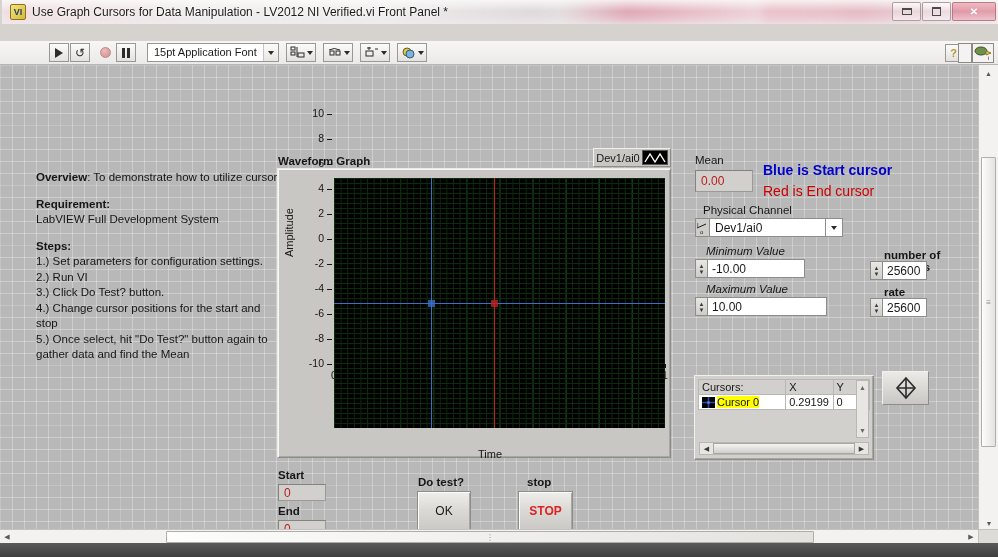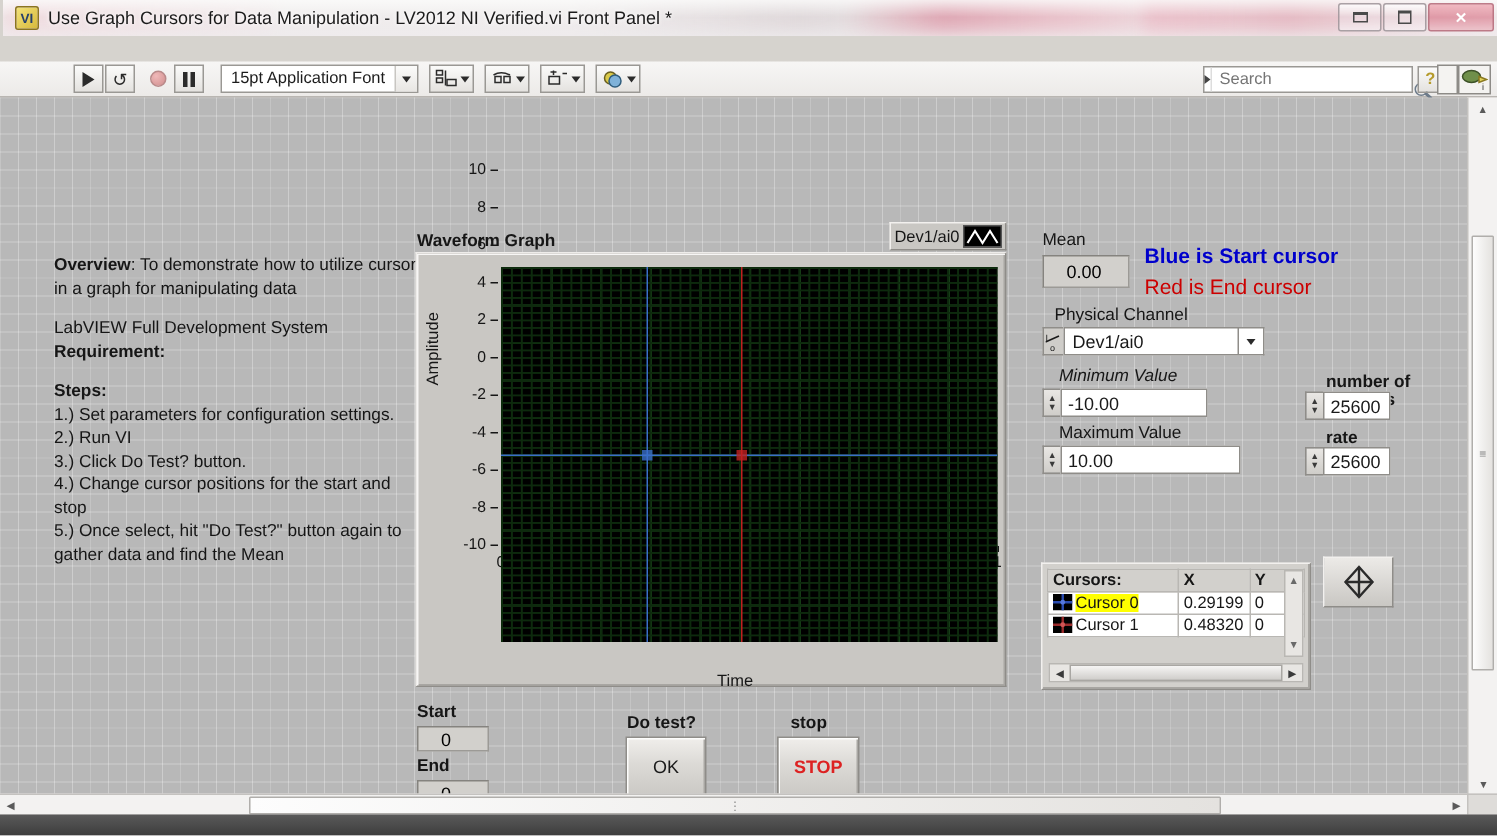"Search" div.searchbox { html: <div> <span> <span></span> </span> <input> <span> <span></span> <span></span> </span> </div> -> none }
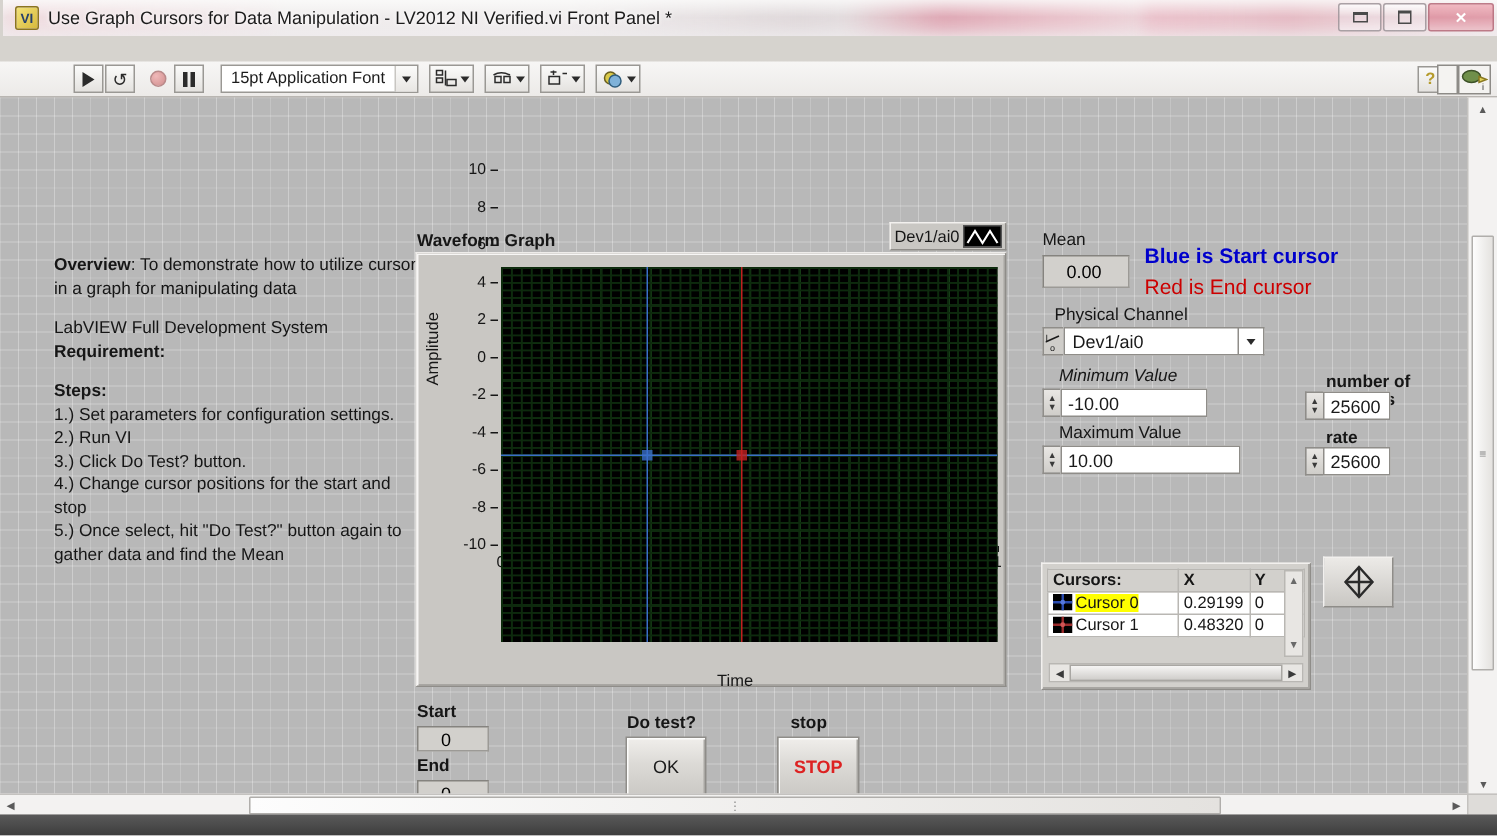"0.00" .indicator { color: #000000 -> #b91c1c; padding-left: 15px -> 5px }
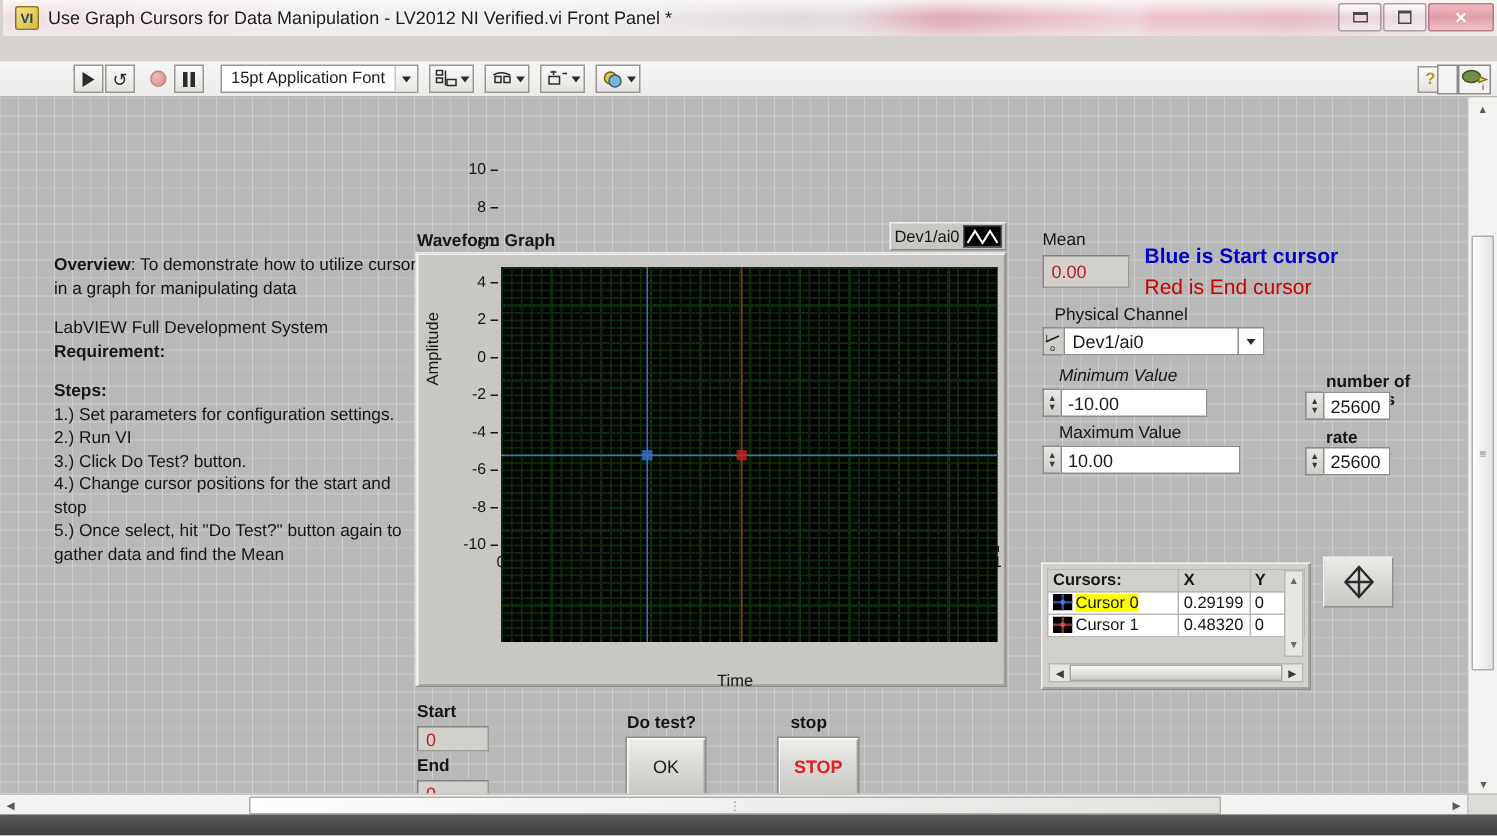"in a graph for manipulating" div { html: <div>in a graph for manipulating data</div> -> none }
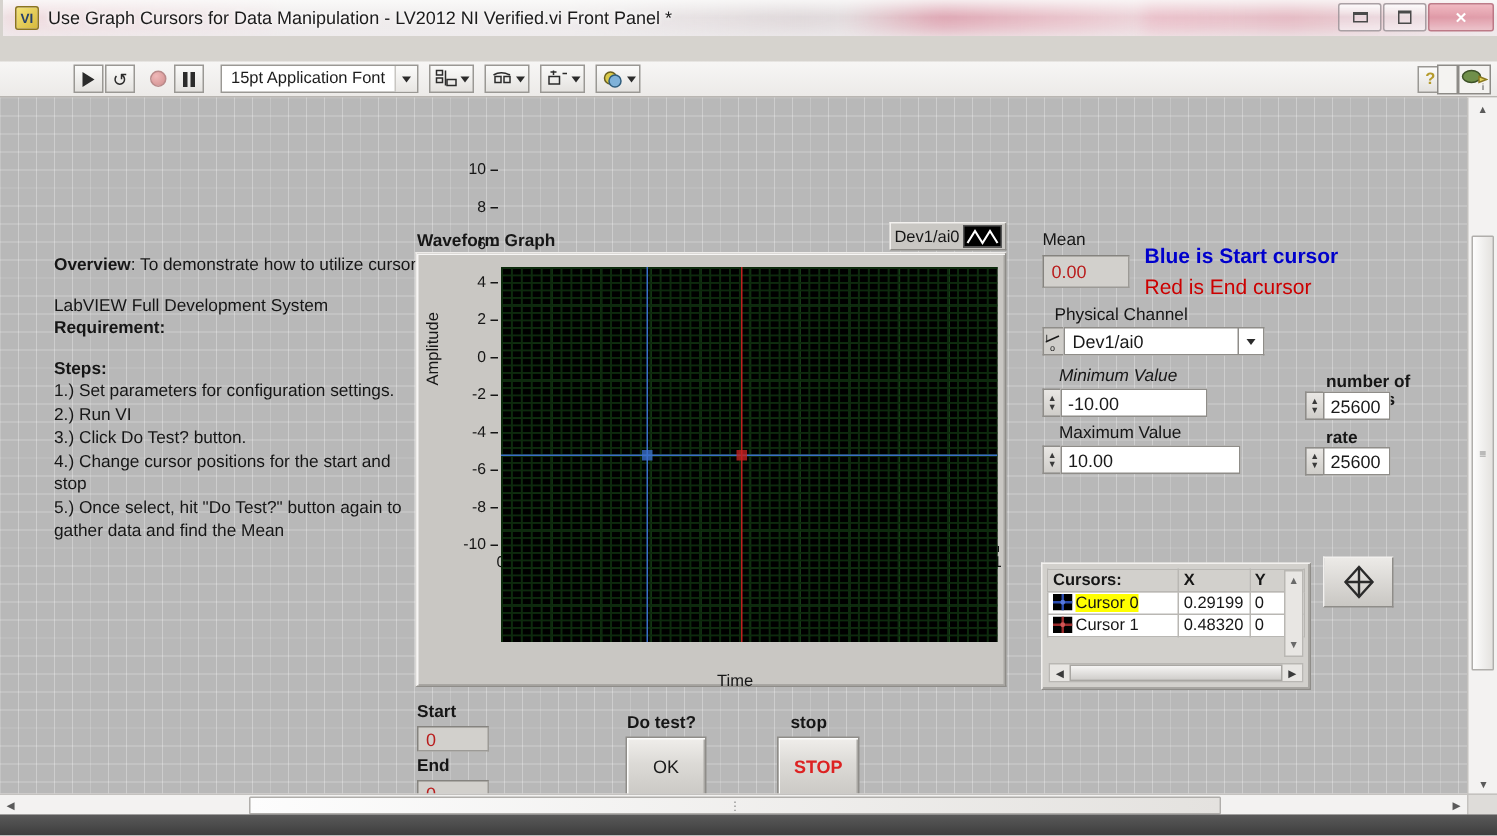"LabVIEW Full Development System" div { order: before "Requirement:" -> after "Requirement:" }
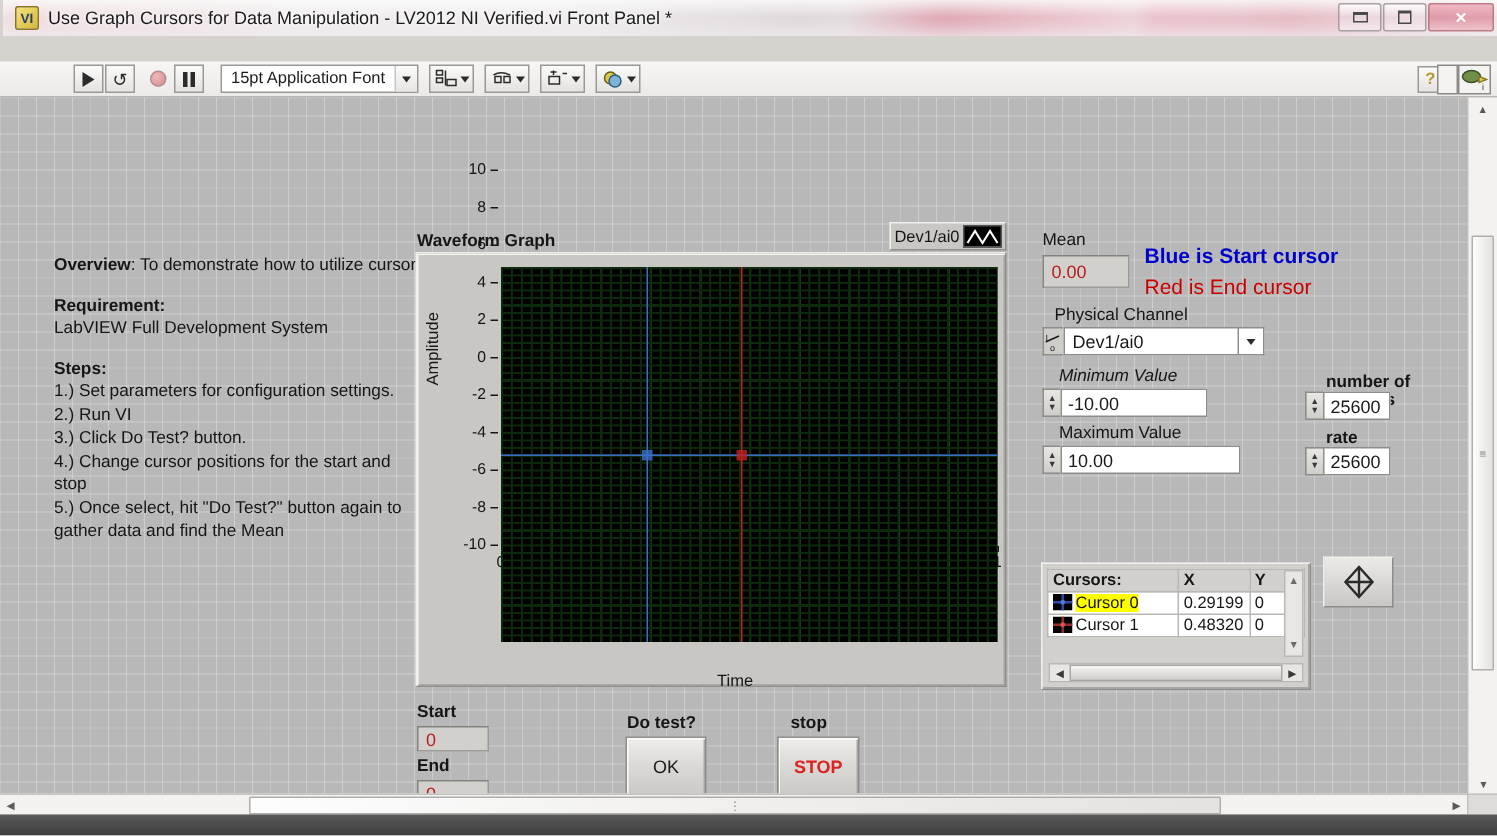"Maximum Value" div.lbl-norm { font-style: none -> italic }
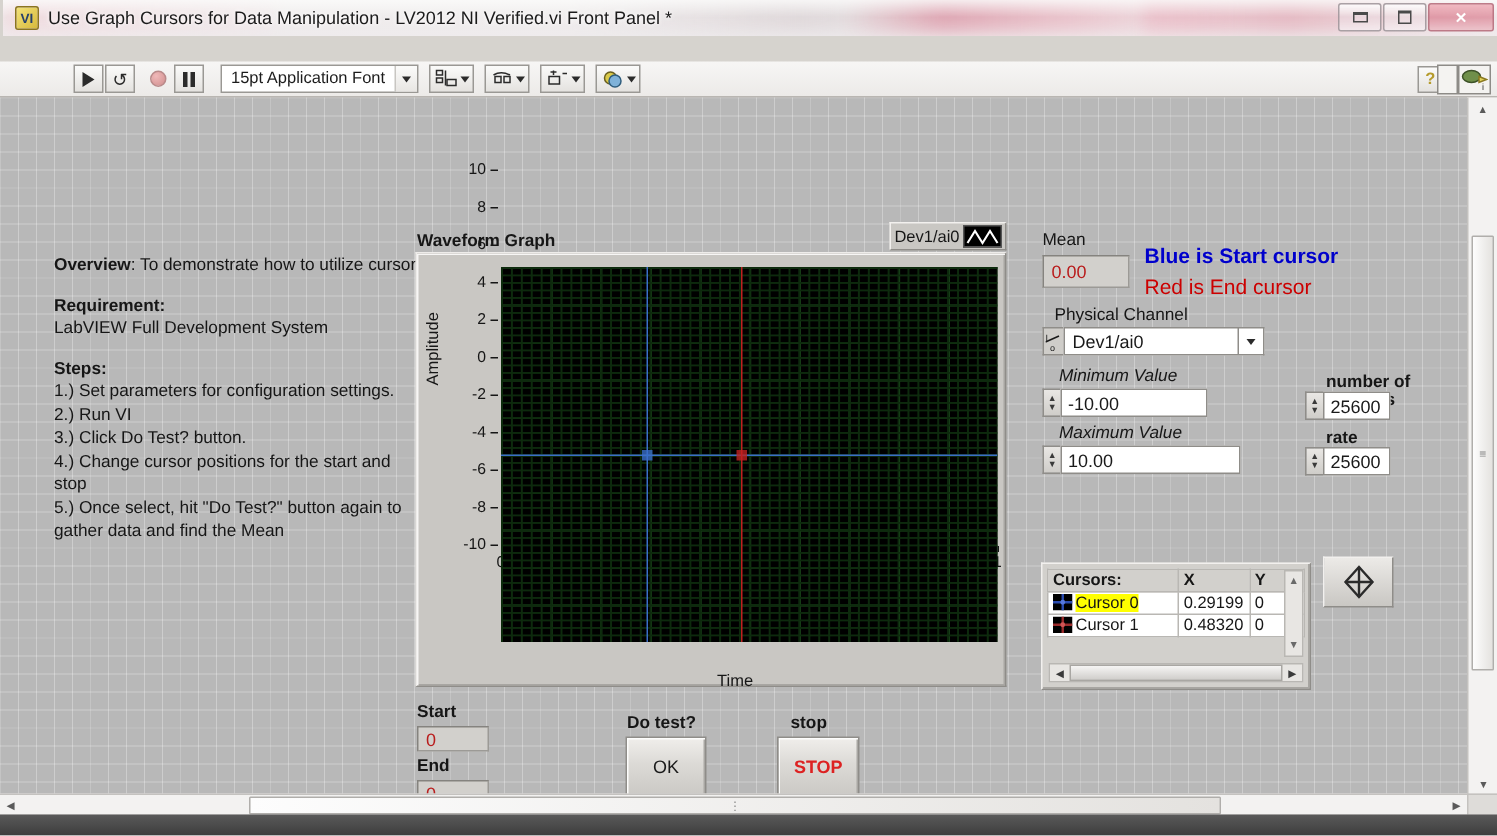"Cursors:" .ctbl th { font-weight: bold -> normal }
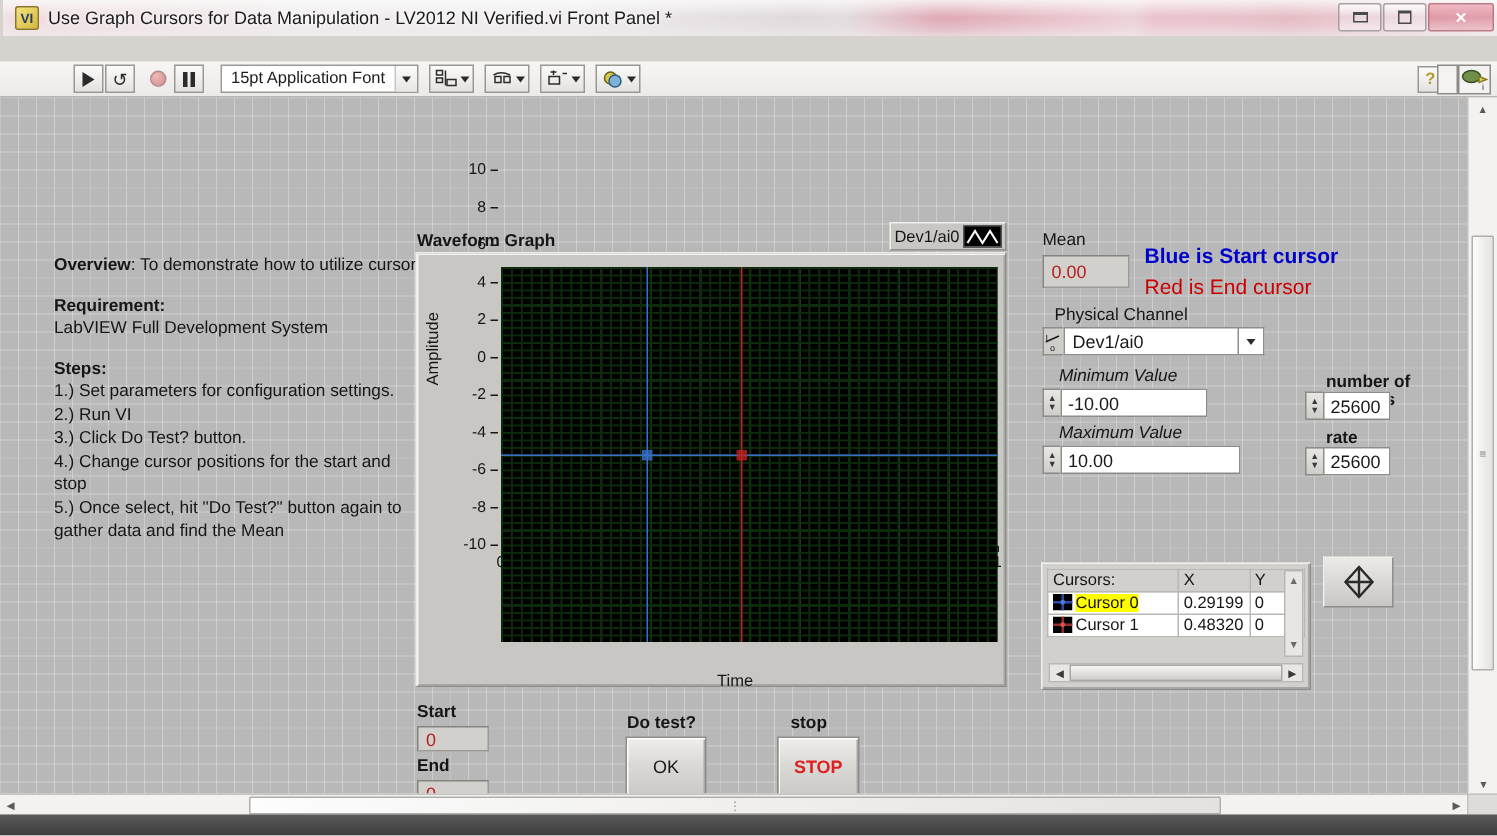"Cursor 1" tr { html: <tr> <td> <span> <svg> <rect></rect> <path></path> <circle></circle> </svg> </span><span>Cursor 1</span> </td> <td>0.48320</td> <td>0</td> </tr> -> none }
